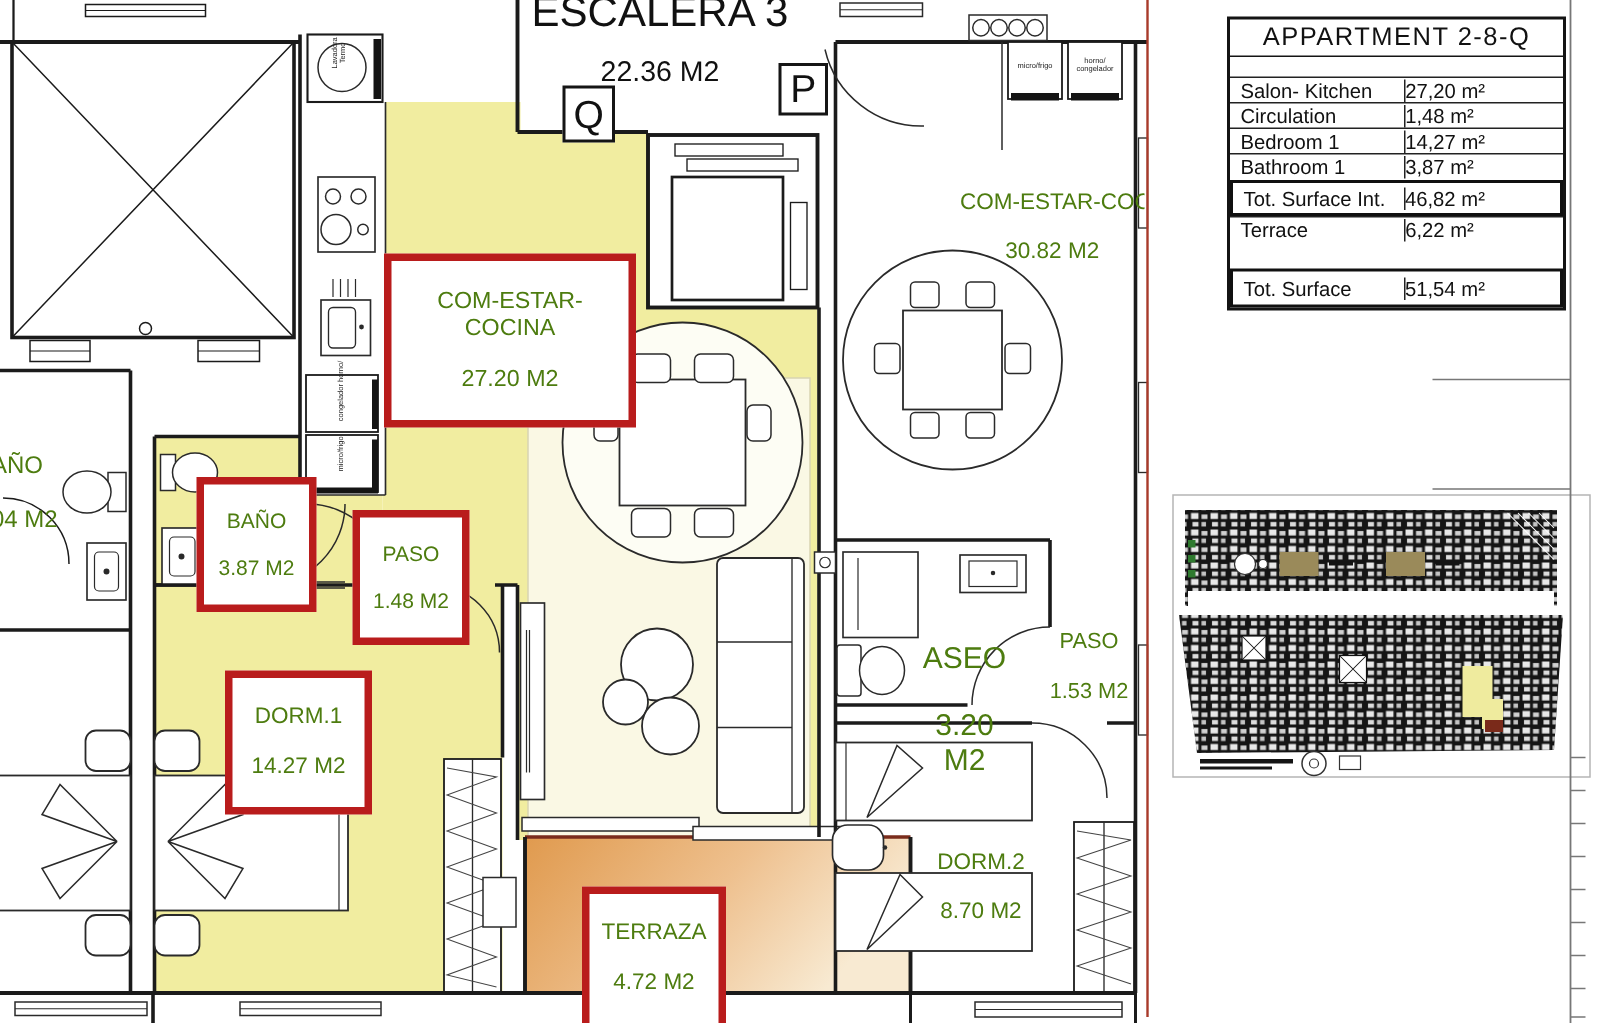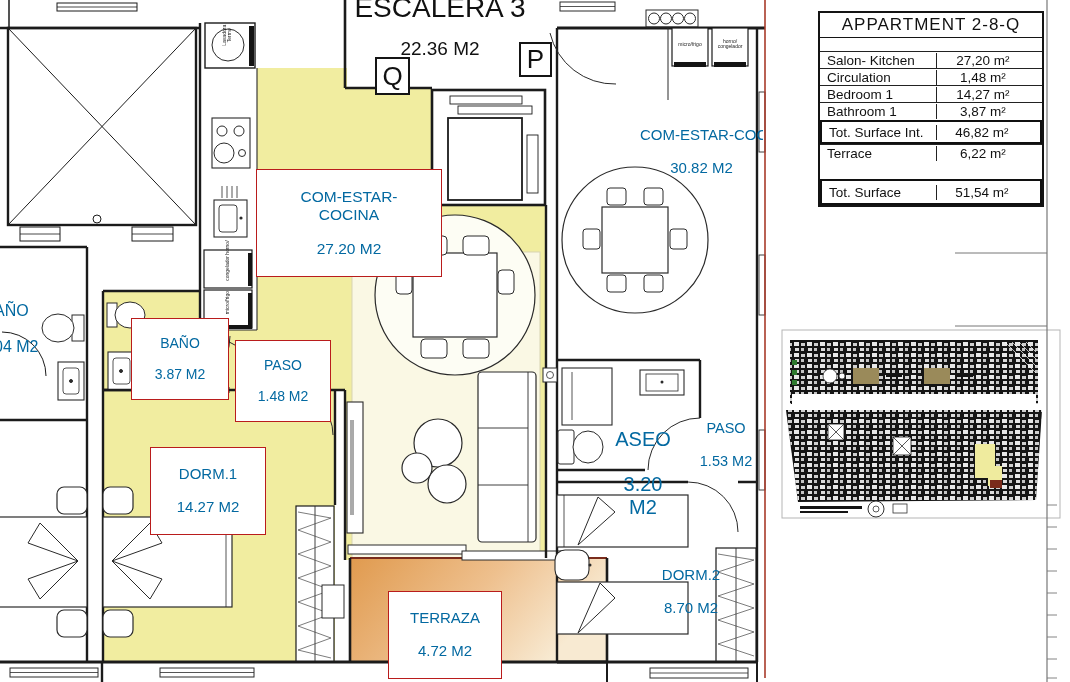"27,20 m²" .trow .val { text-align: center -> left }
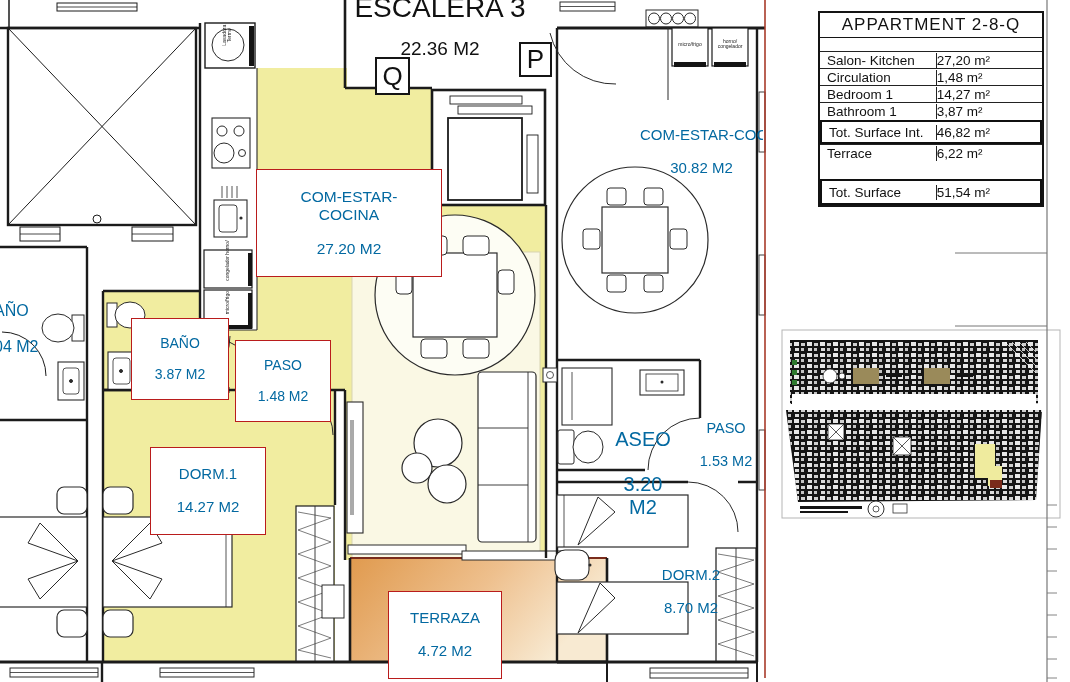"COM-ESTAR-COC" .rlabel { color: #0369a1 -> #4d7c0f }
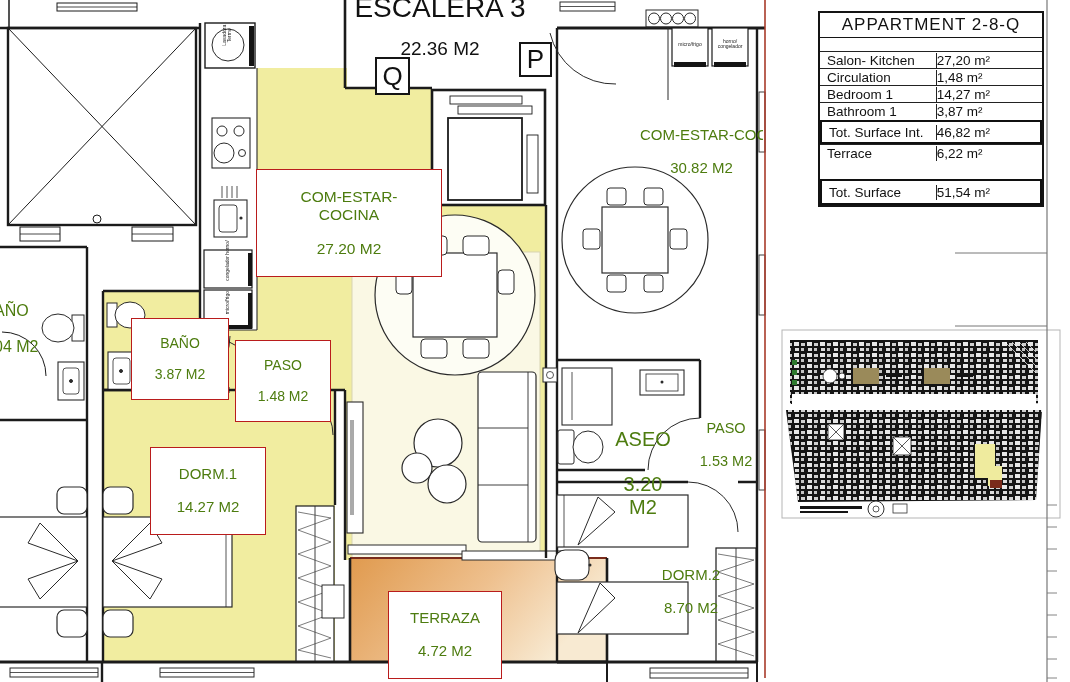"COM-ESTAR-COCINA" .boxed { border: 1px solid #b91c1c -> 5px solid #b91c1c; padding: 1px 16px -> 1px 3px }
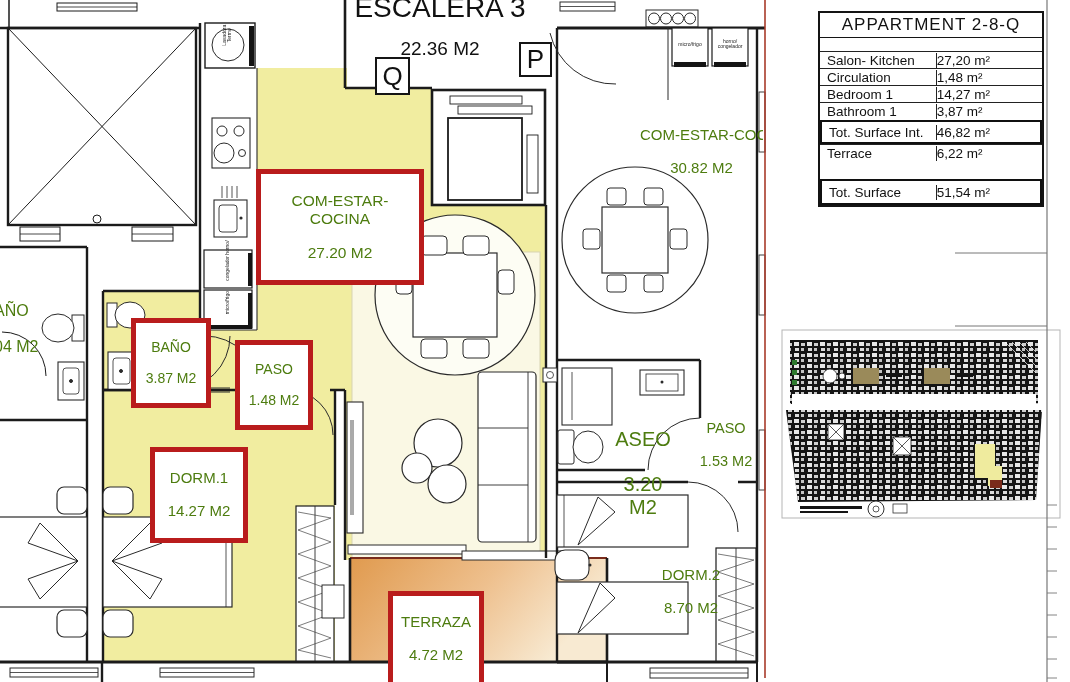"DORM.2" div.rlabel { left: 645px -> 608px }
